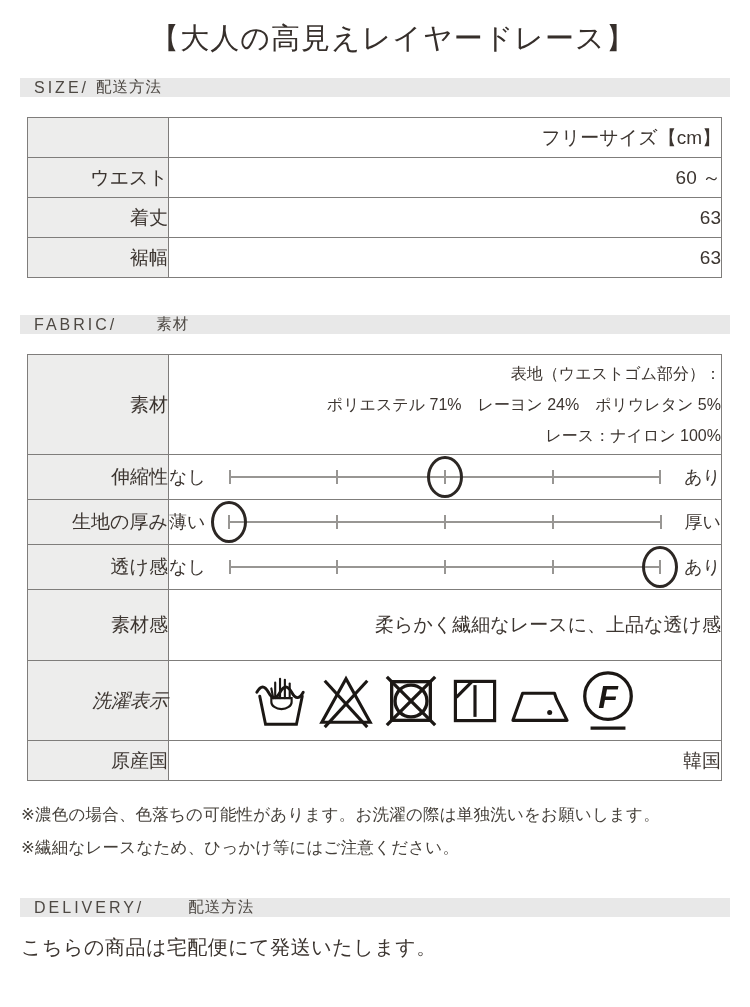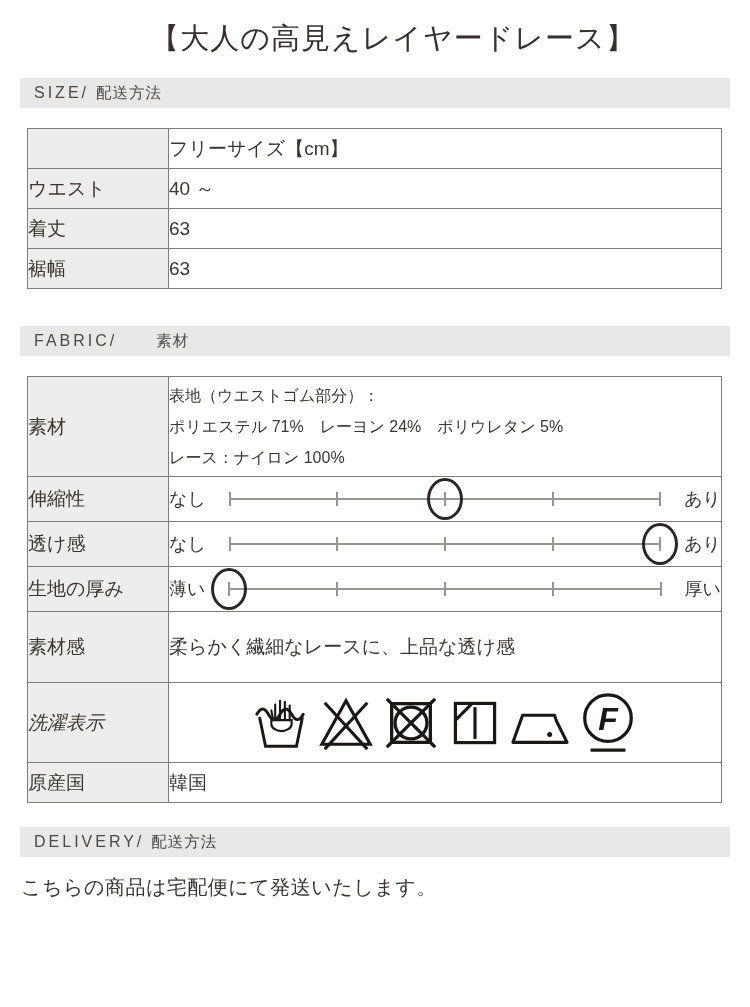"SIZE/" .section-bar { height: 30px -> 19px }
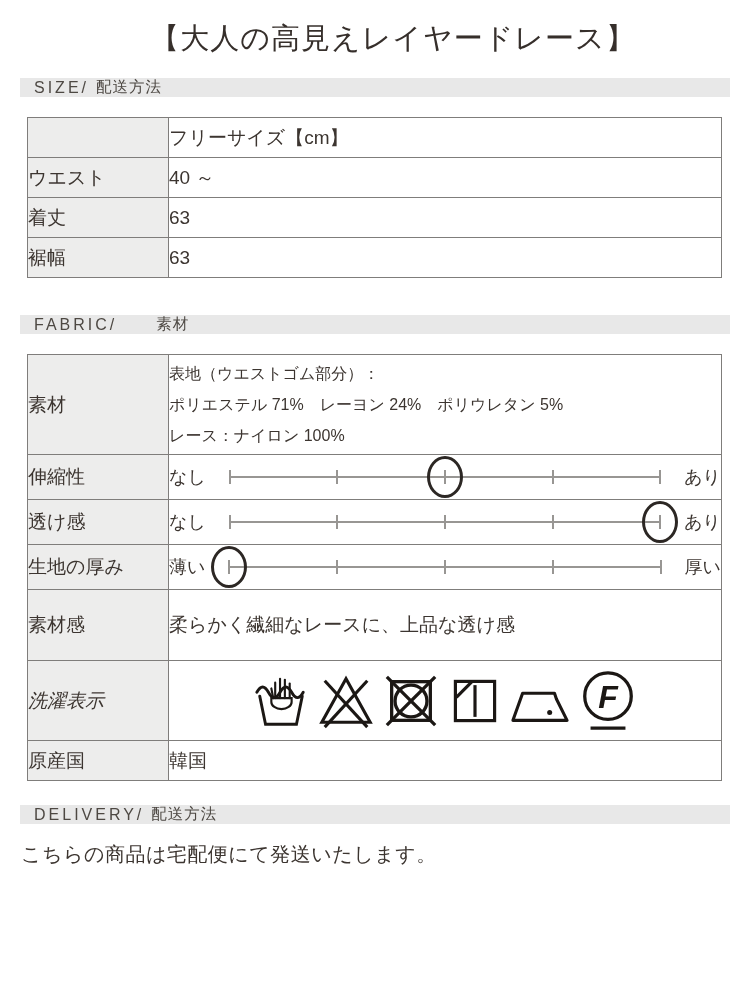"フリーサイズ【cm】" table.spec td { text-align: left -> right }
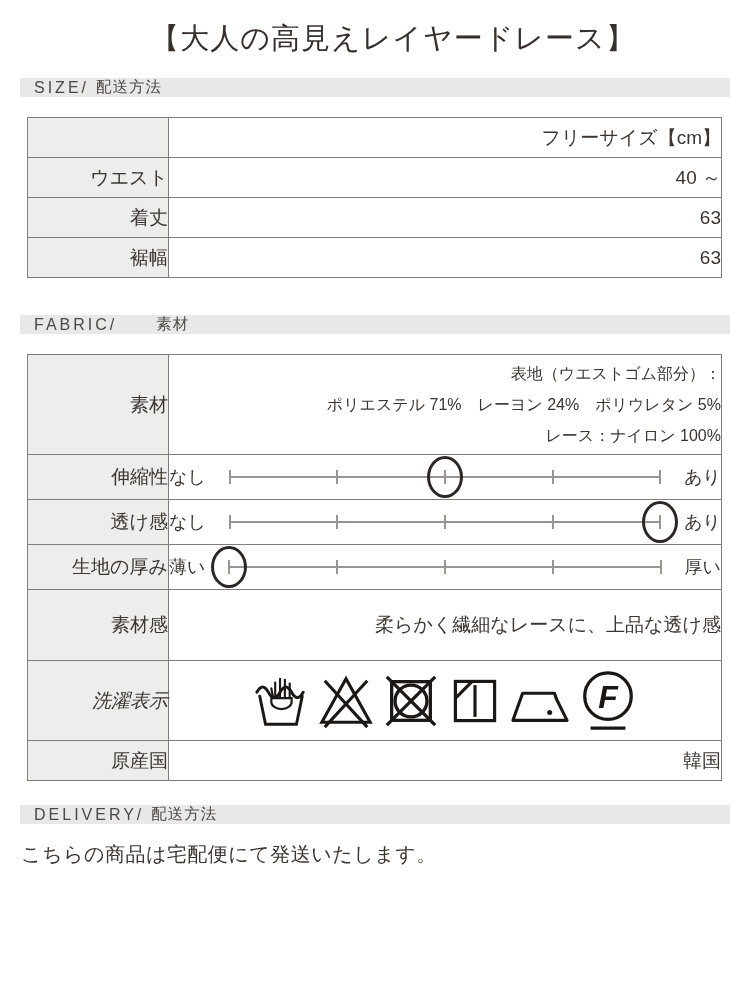"40 ～" td { text: 40 -> 60 }
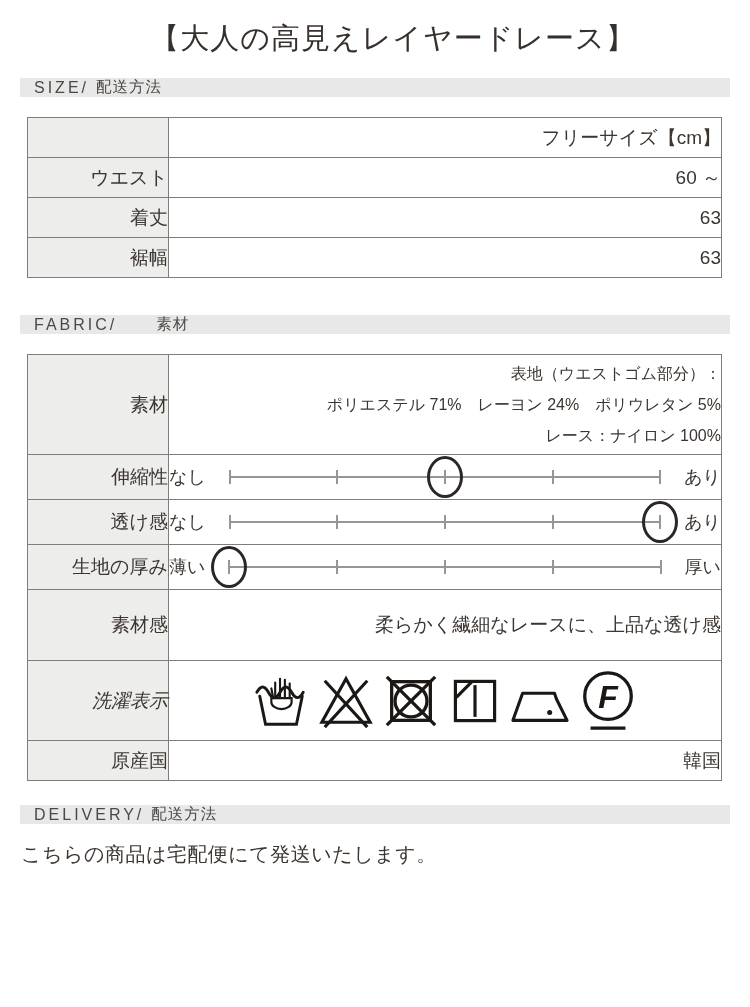"透け感" tr.row-slider { order: before "生地の厚み" -> after "生地の厚み" }
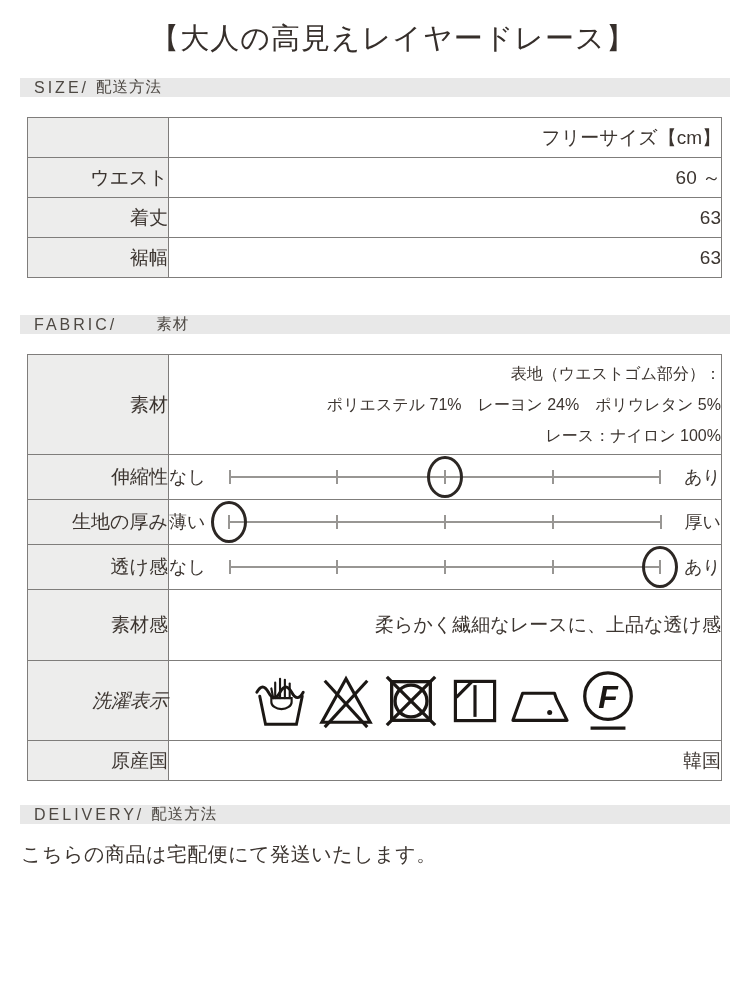"※濃色の場合、色落ちの可能性があります。お洗濯の際は単独洗いをお願いします。" div.notes { html: none -> <div> <div>※濃色の場合、色落ちの可能性があります。お洗濯の際は単独洗いをお願いします。</div> <div>※繊細なレースなため、ひっかけ等にはご注意ください。</div> </div> }
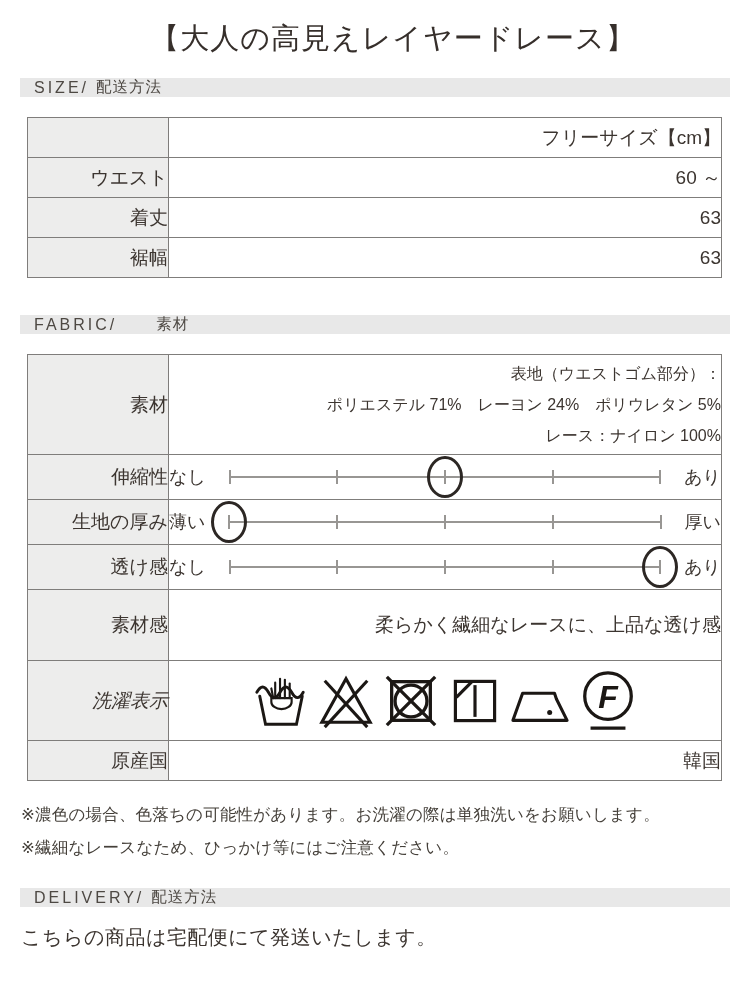"DELIVERY/" .bar-delivery { gap: none -> 37px; margin-top: 24px -> 34px }
